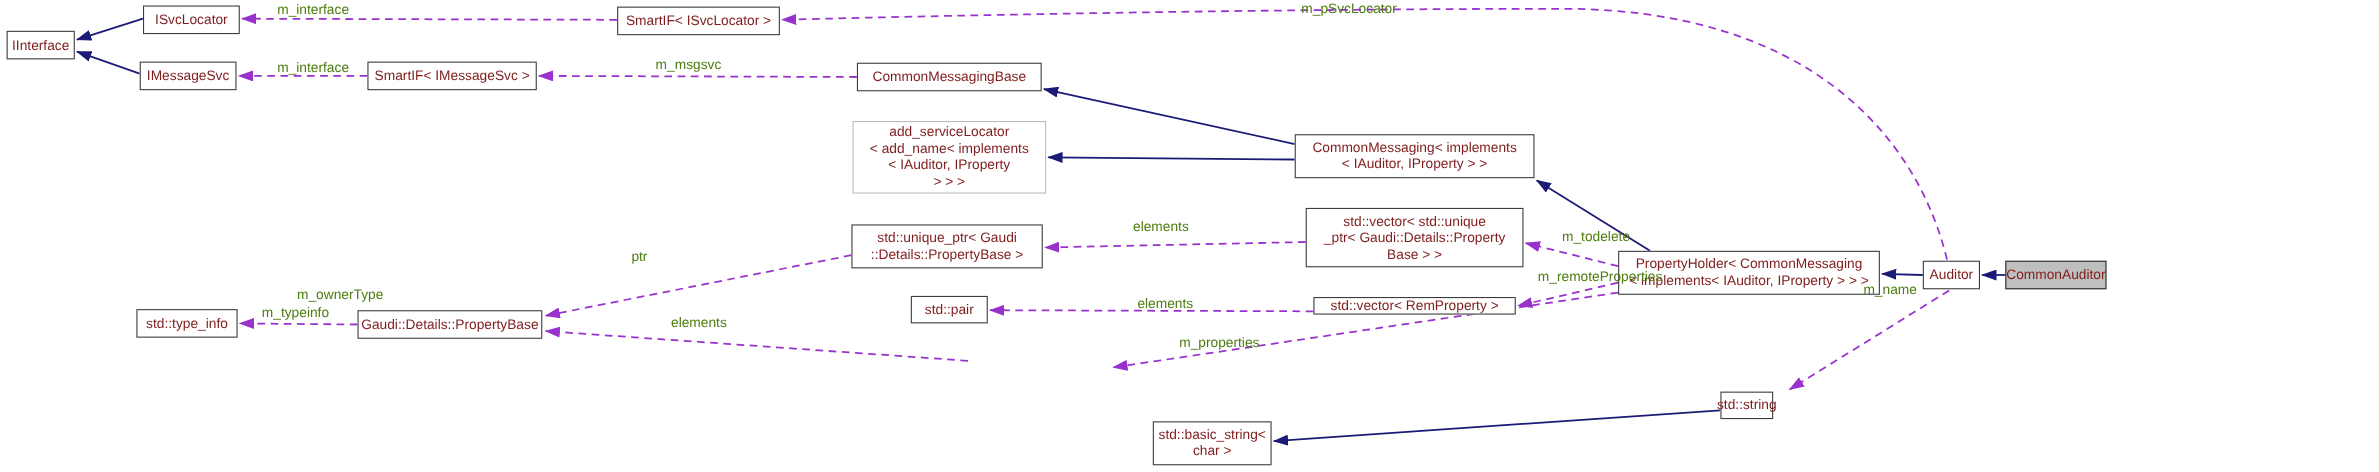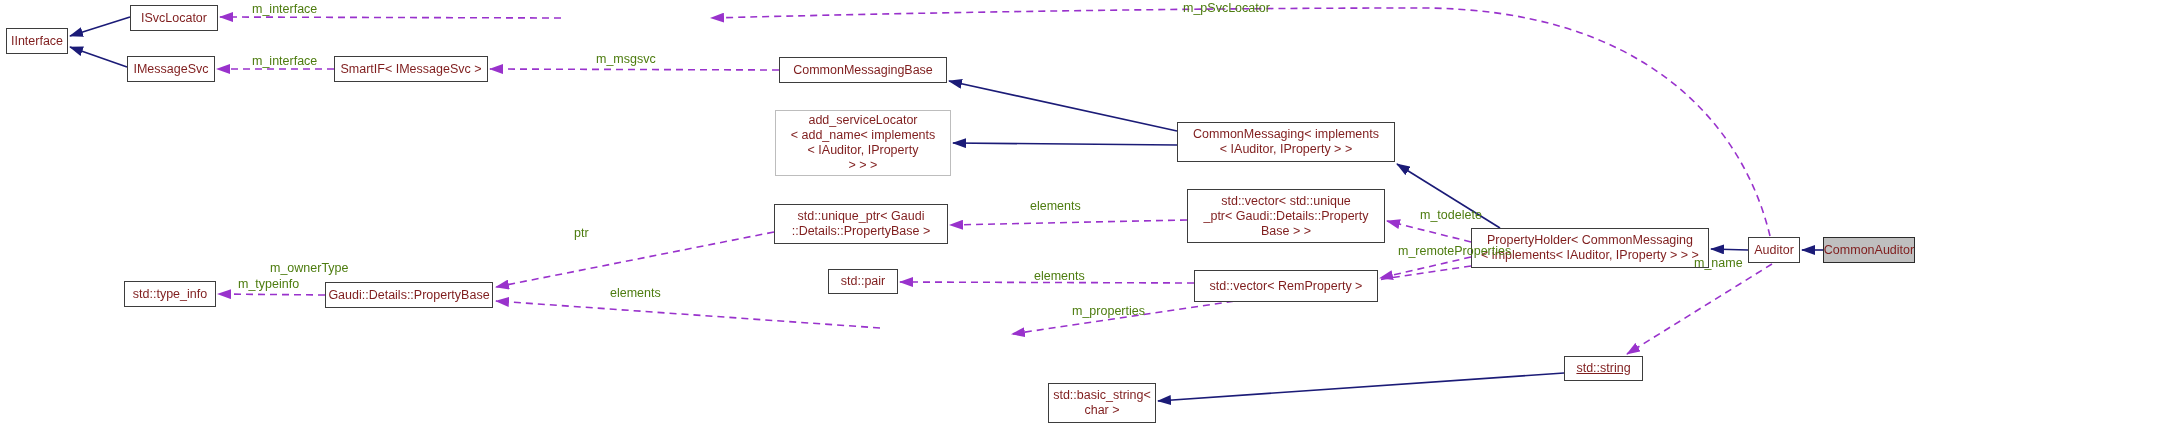"SmartIF< ISvcLocator >" div.node { html: none -> <div> <span>SmartIF&lt; ISvcLocator &gt;</span> </div> }
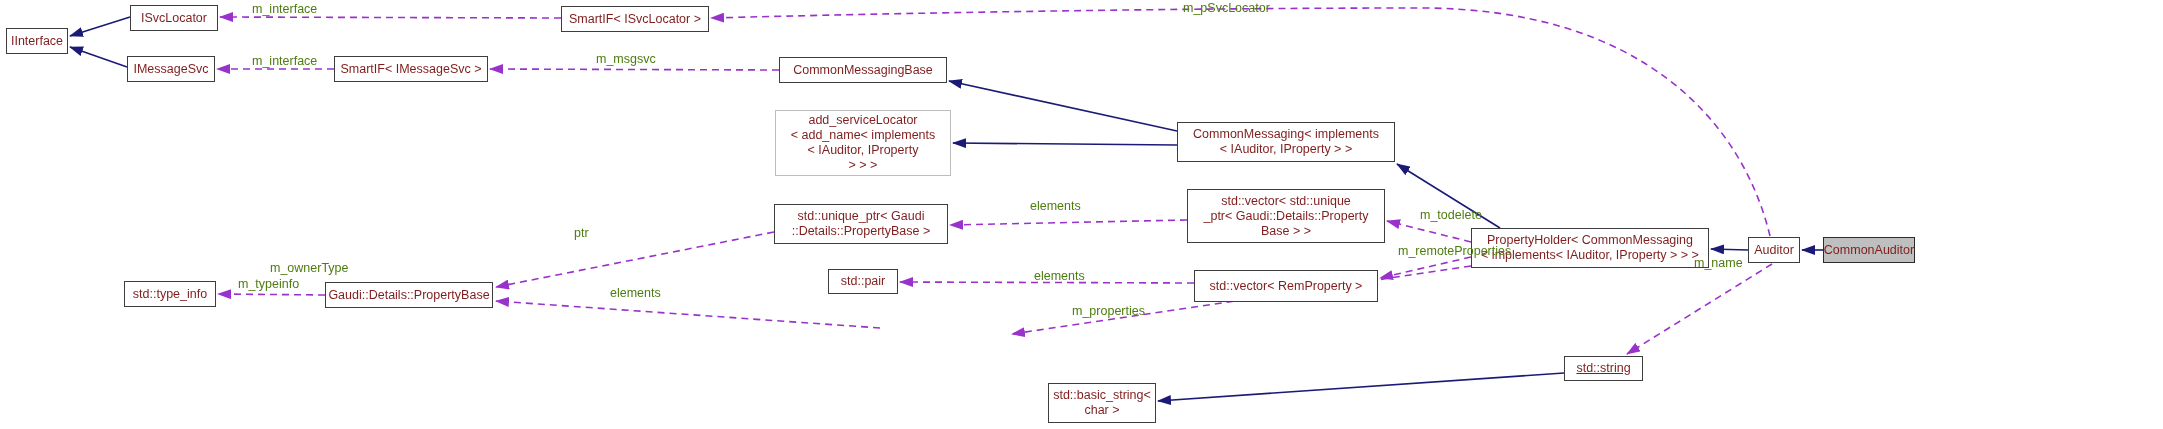"std::vector< RemProperty >" div.node { height: 32px -> 16px }
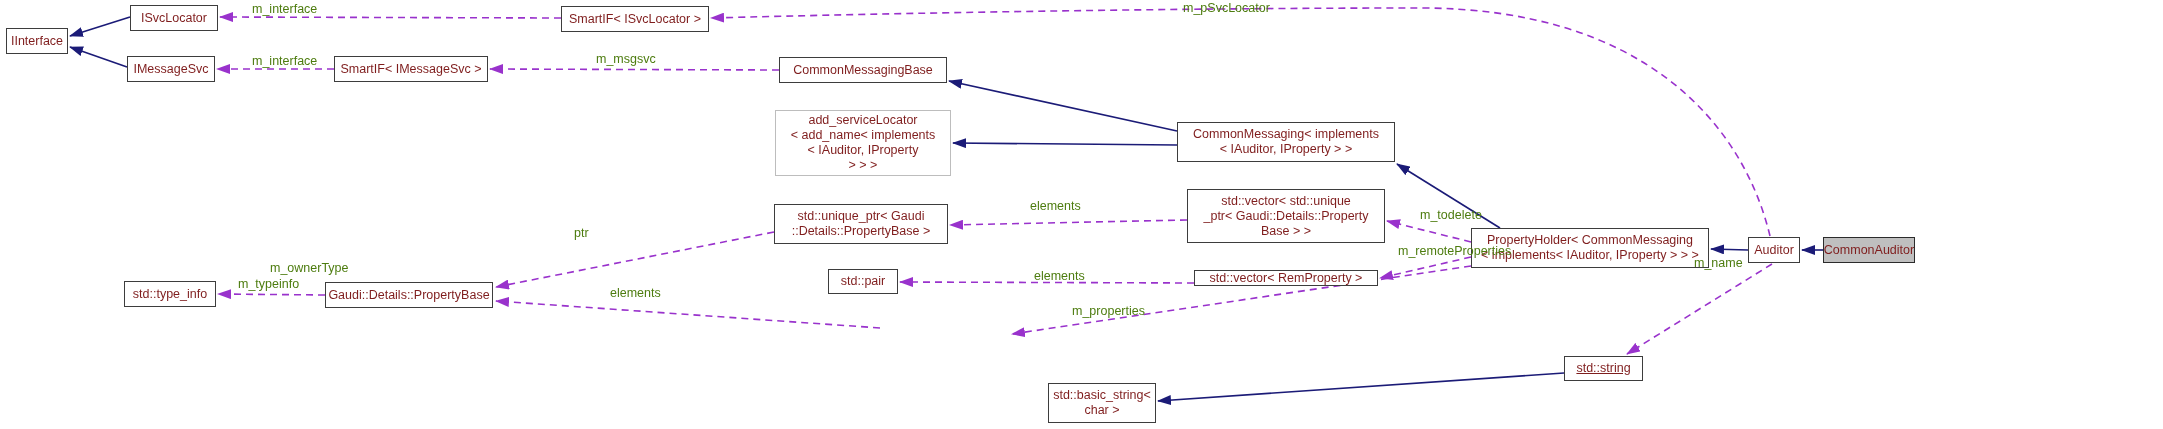"std::string" div.node { text-decoration: underline -> none; width: 79px -> 48px }
